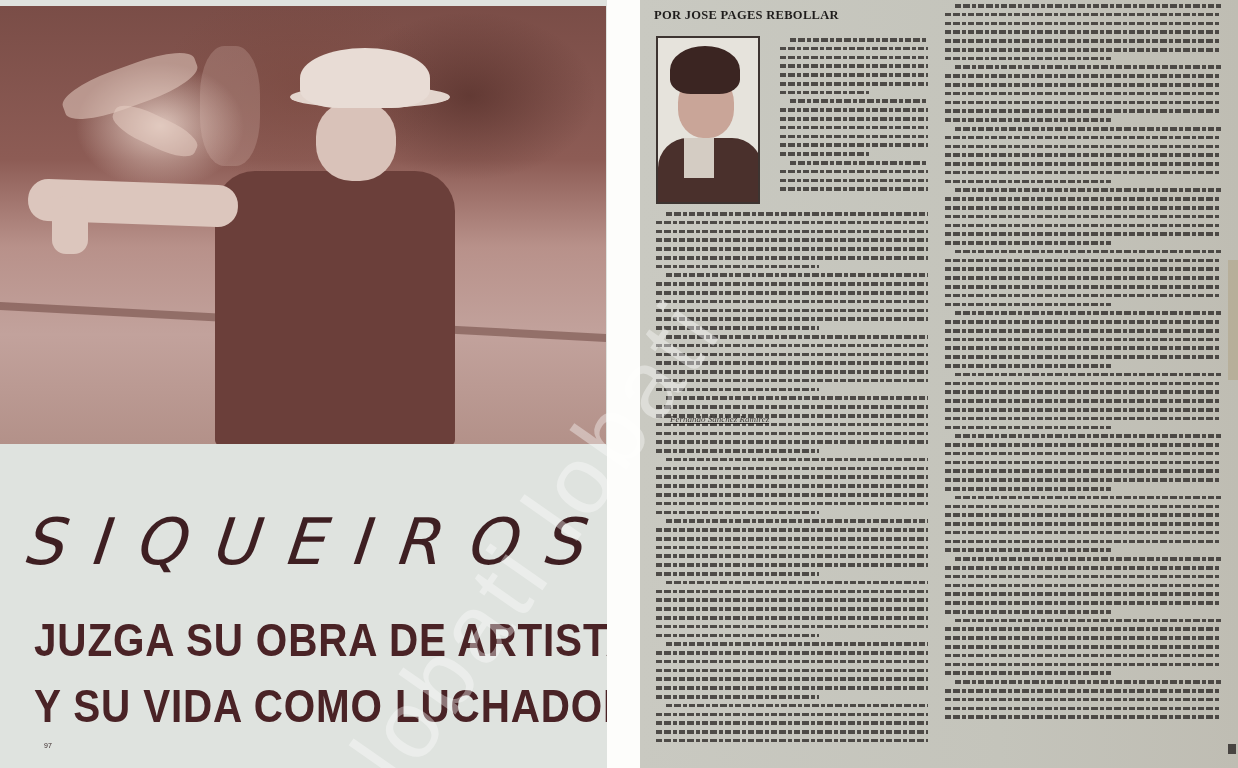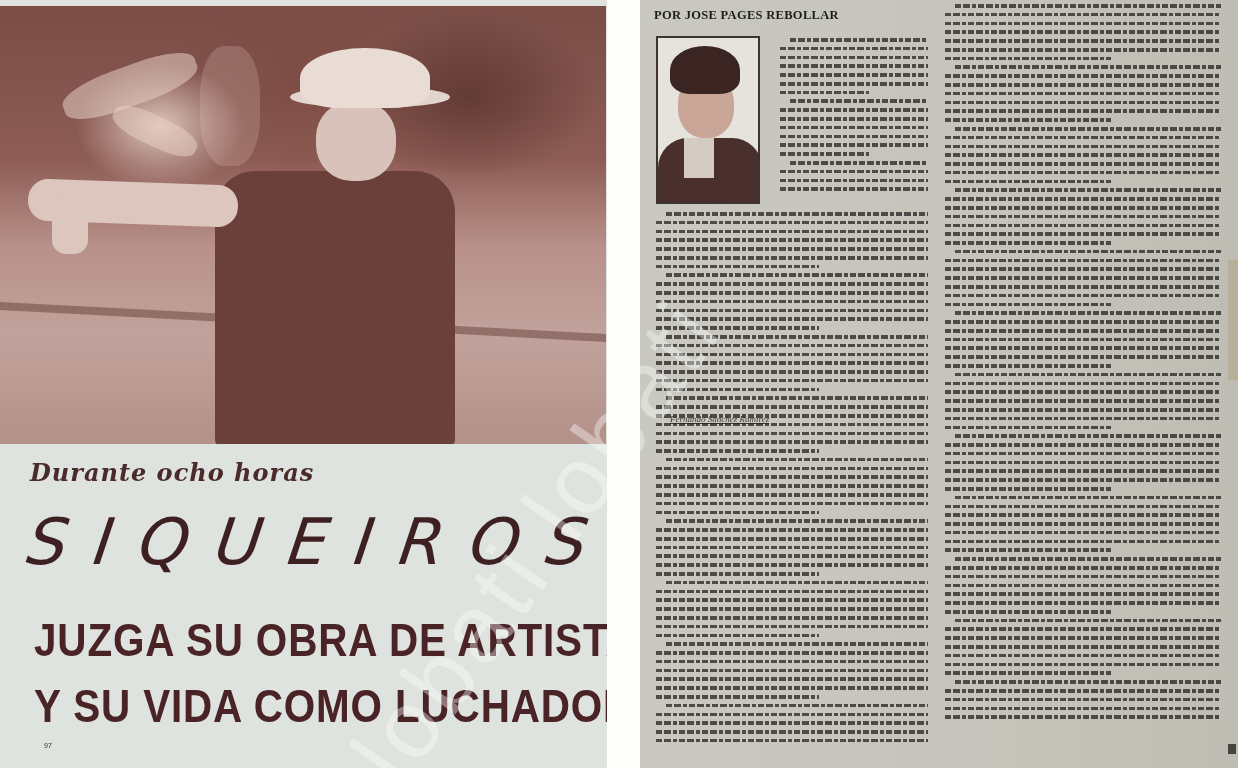"Durante ocho horas" div.kicker { html: <div>Durante ocho horas</div> -> none }
